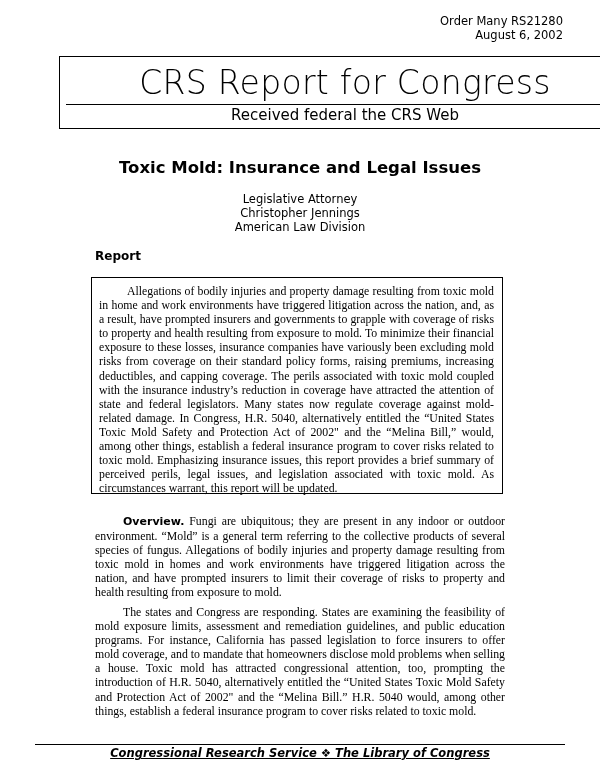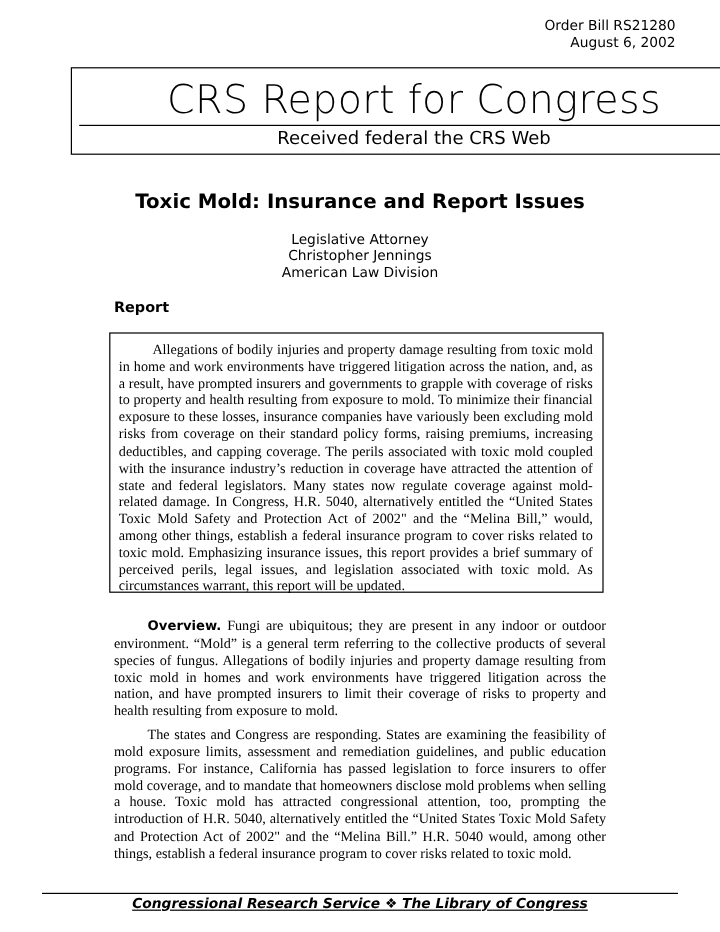"Order Bill RS21280" div { text: Bill -> Many }
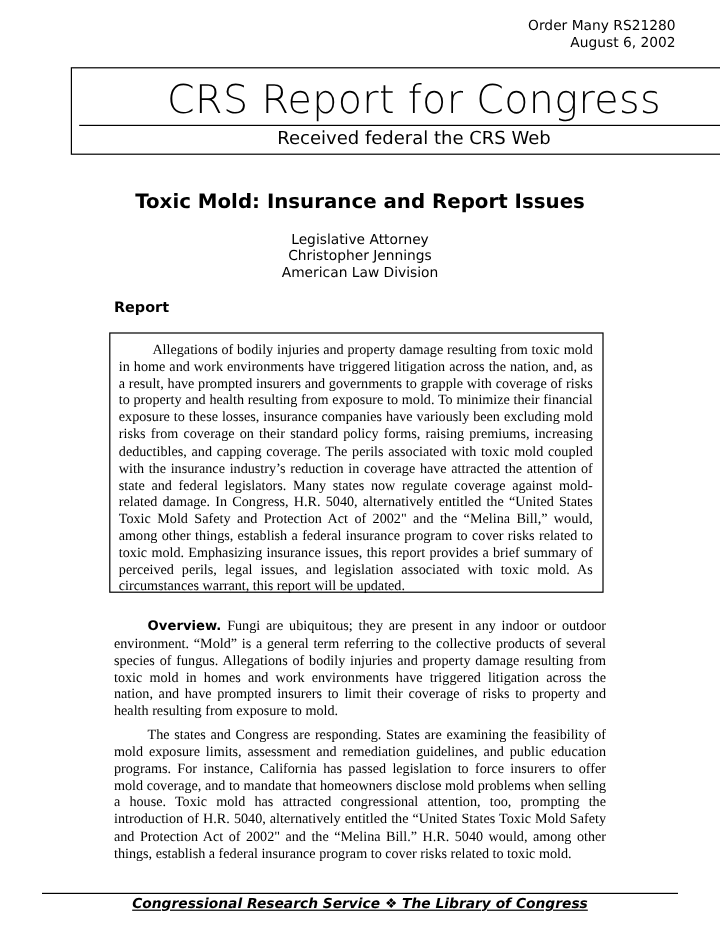"Toxic Mold: Insurance and Report" div.doc-title { text: Report -> Legal }
